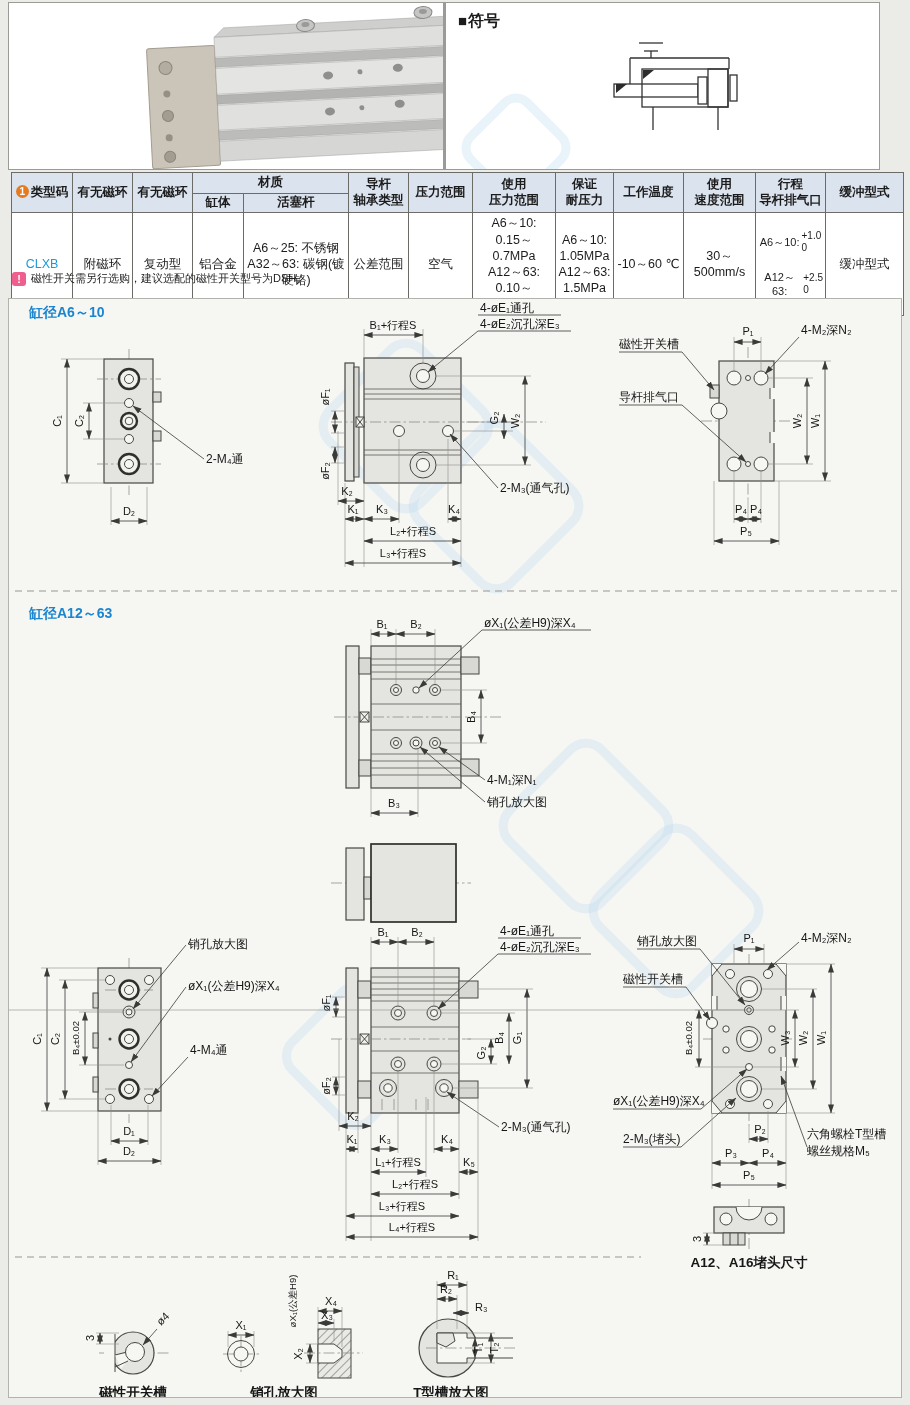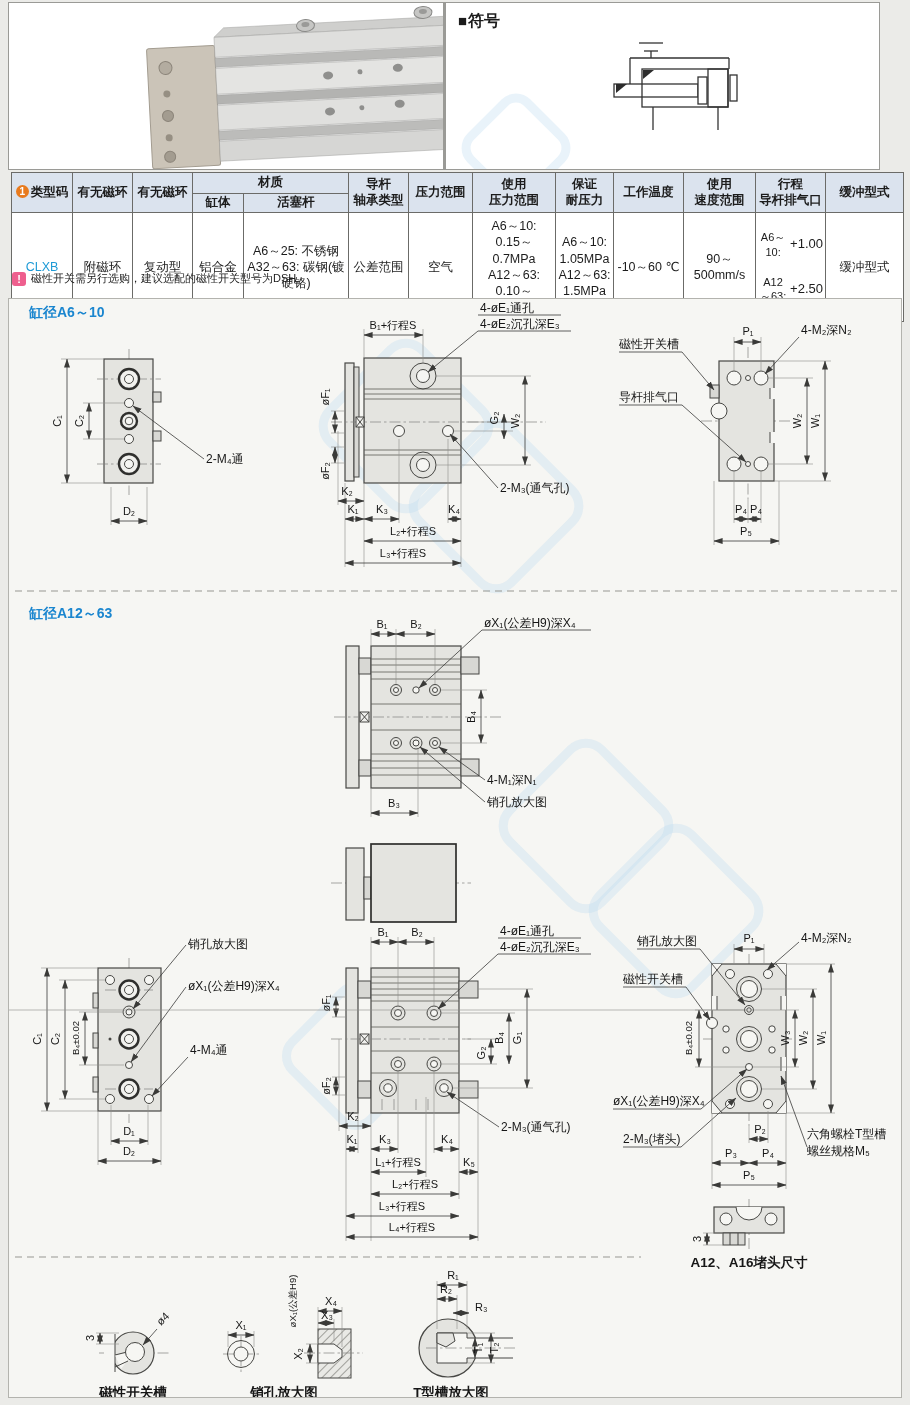"+1.0" .stack { flex-direction: none -> column; font-size: 13px -> 10px }
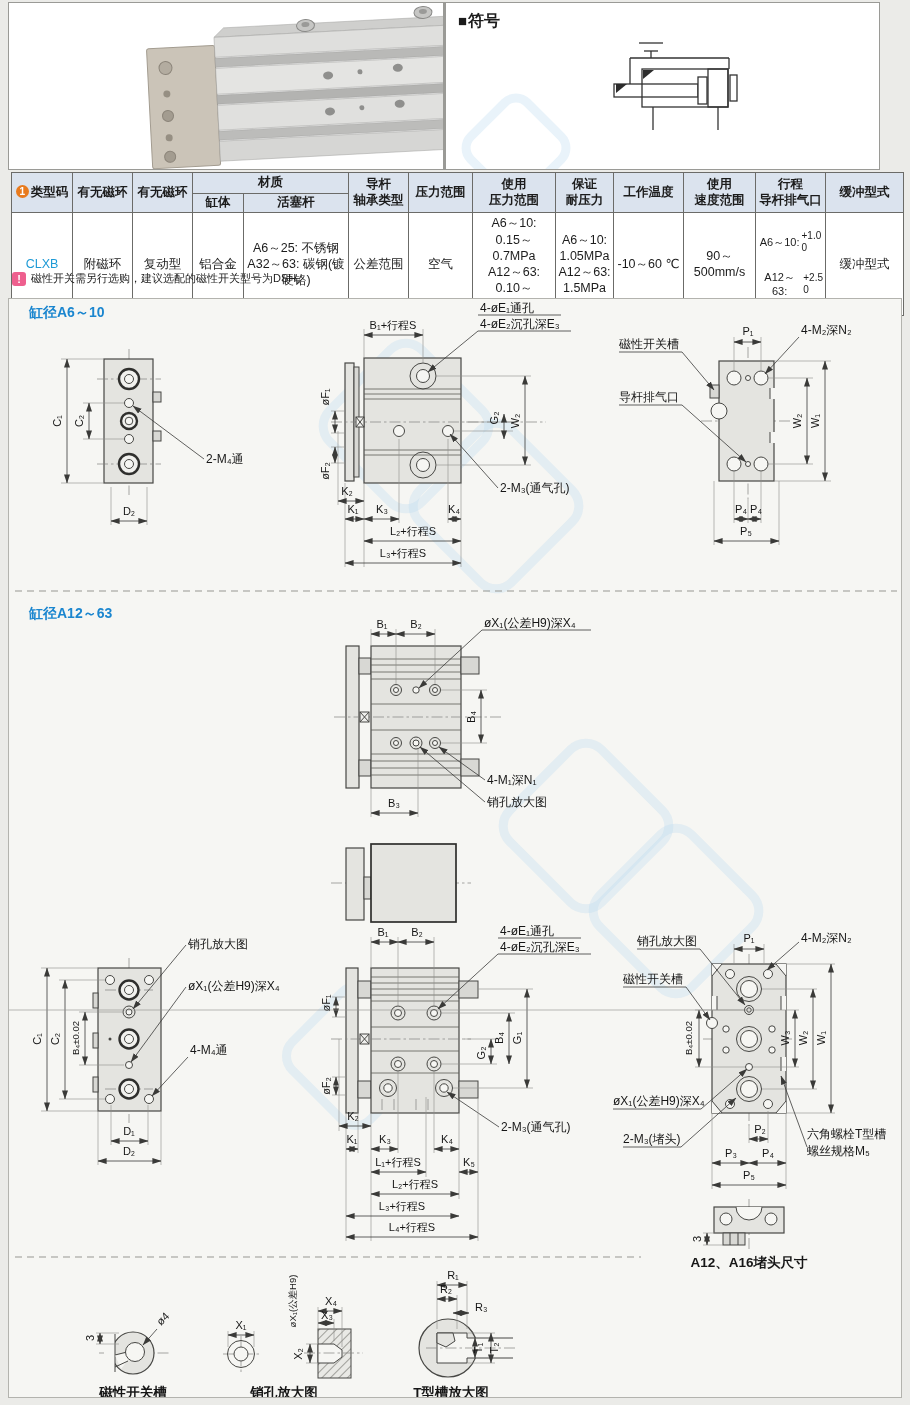"90～500mm/s" td.small { text: 90 -> 30 }
